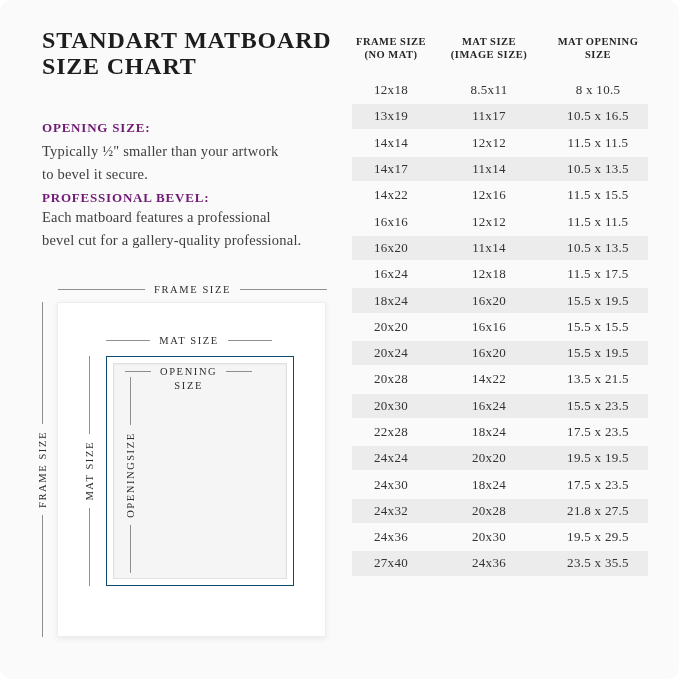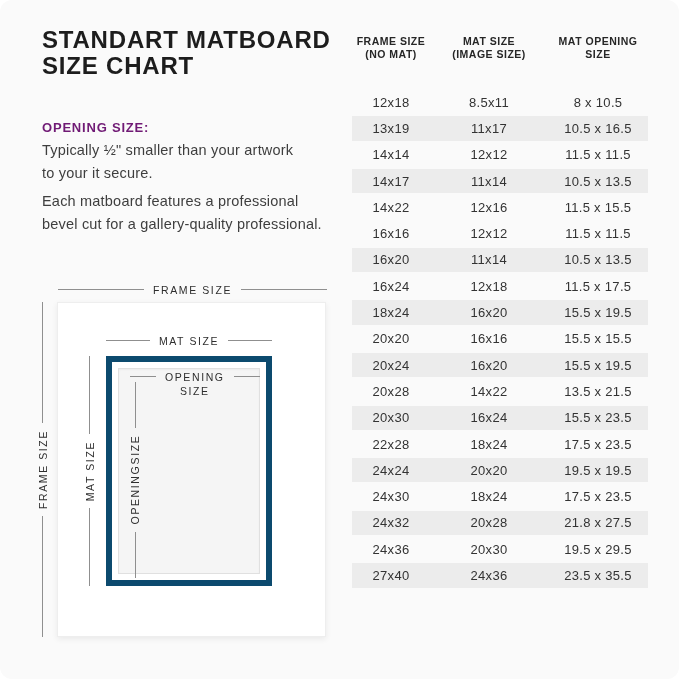"STANDART MATBOARD" .canvas { font-family: Liberation Sans, sans-serif -> Liberation Serif, serif }
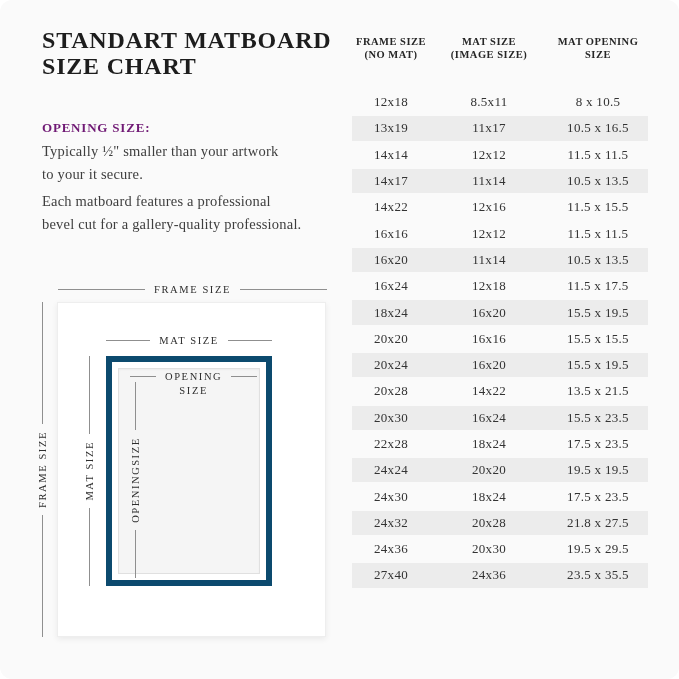"12x18" .rows { margin-top: 28px -> 16px }
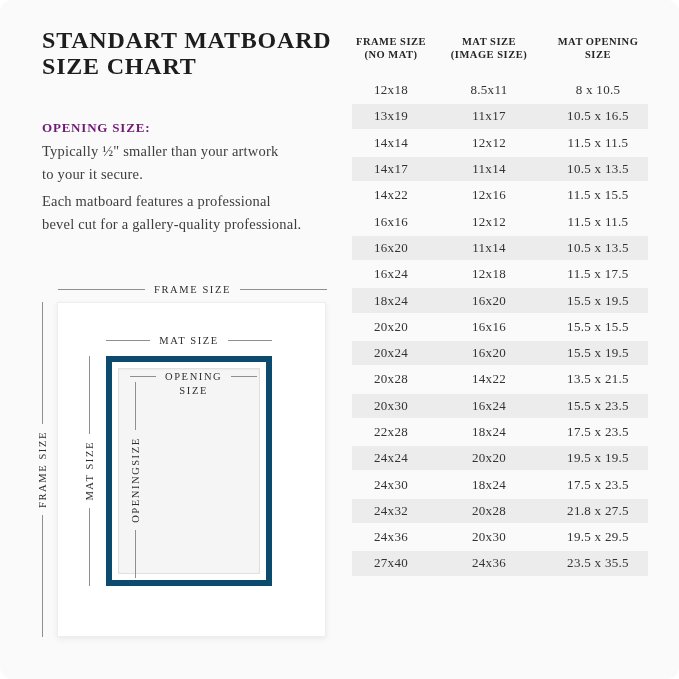"to your it secure." span.ln { text: your -> bevel }
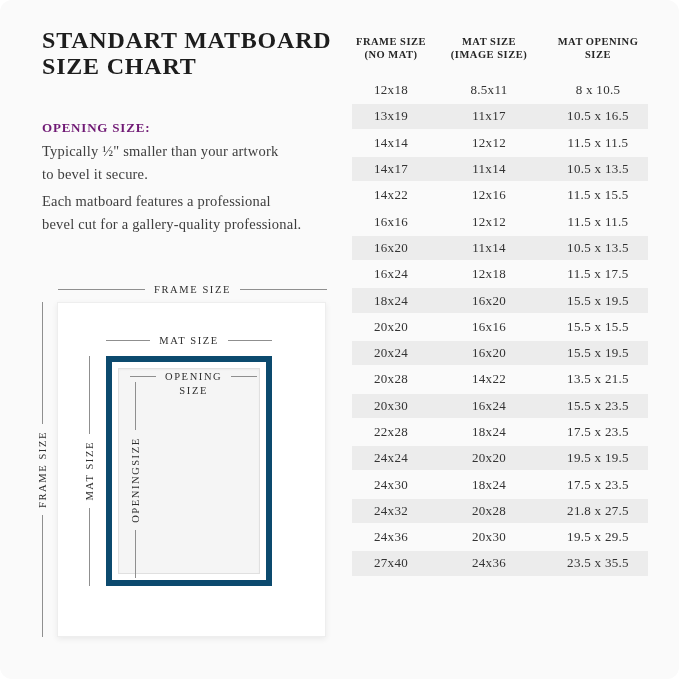"PROFESSIONAL BEVEL:" h2 { html: none -> <h2>PROFESSIONAL BEVEL:</h2> }
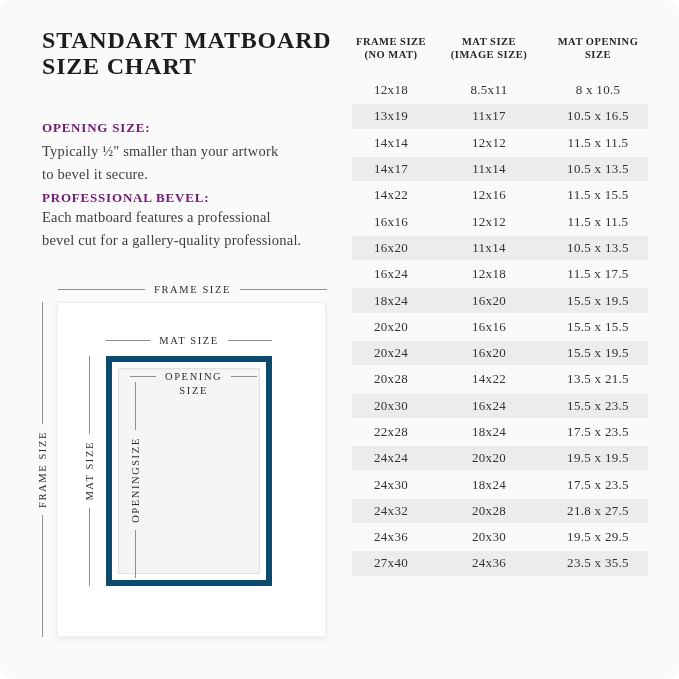"OPENING" .mat { border: 6px solid #0c4a6e -> 1px solid #0c4a6e; width: 166px -> 188px }
